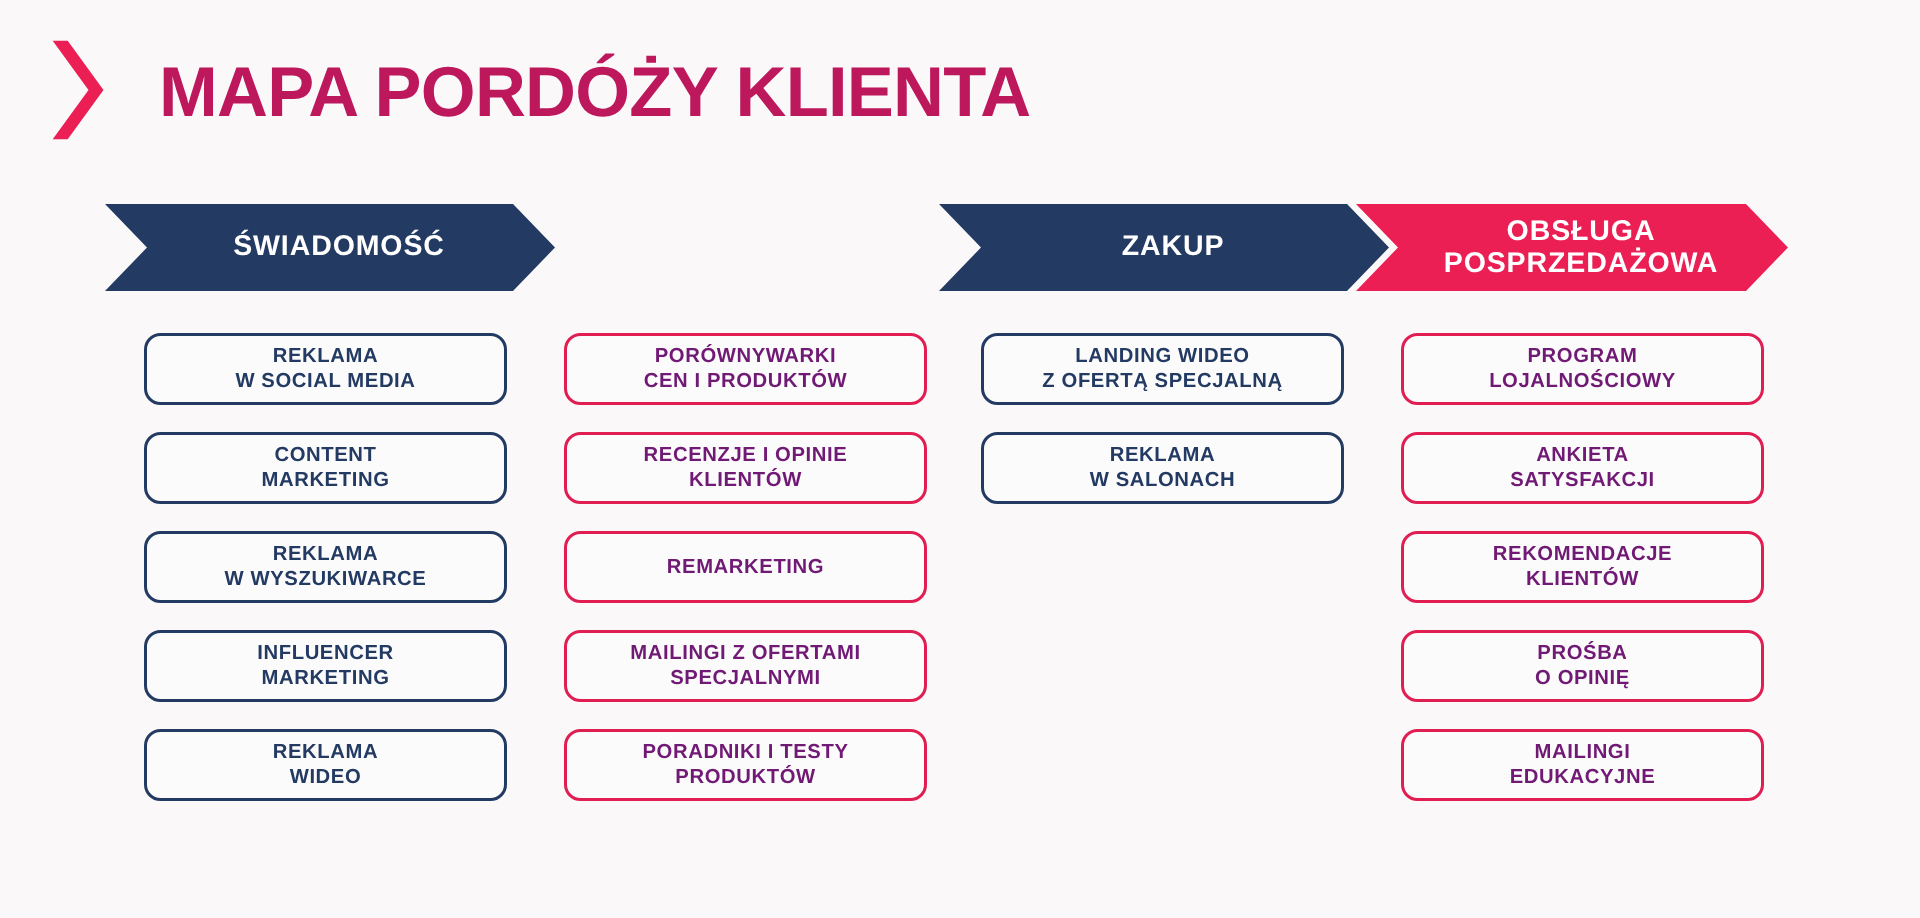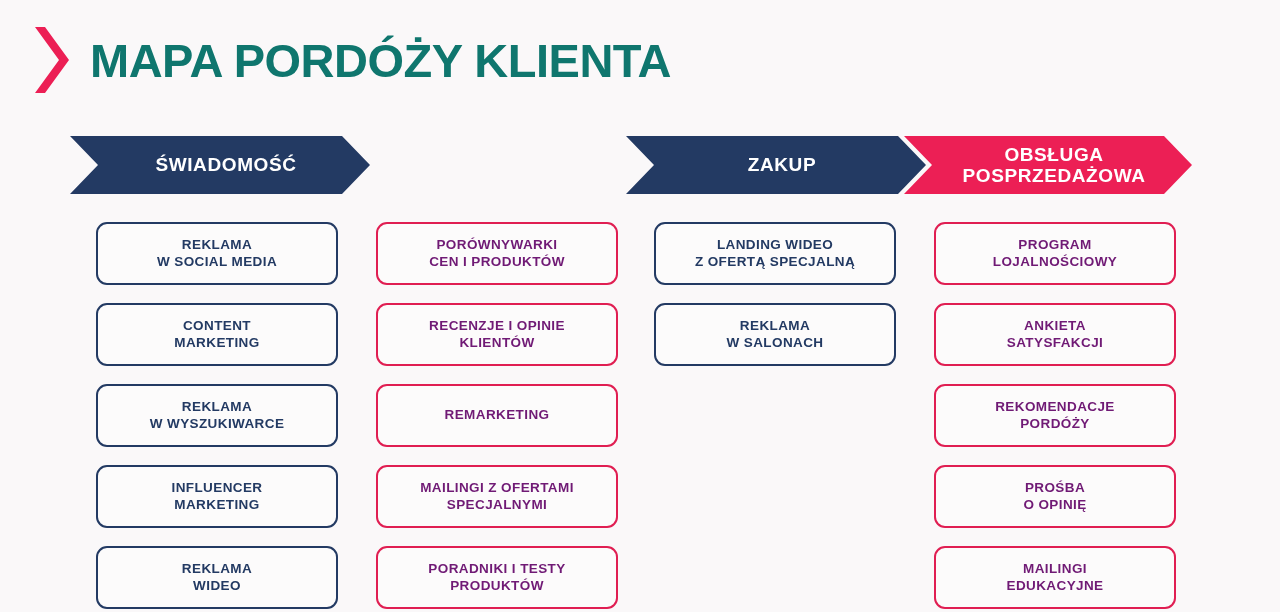"MAPA PORDÓŻY KLIENTA" .page-title { color: #0f766e -> #be185d; margin: 0 -> 16px }
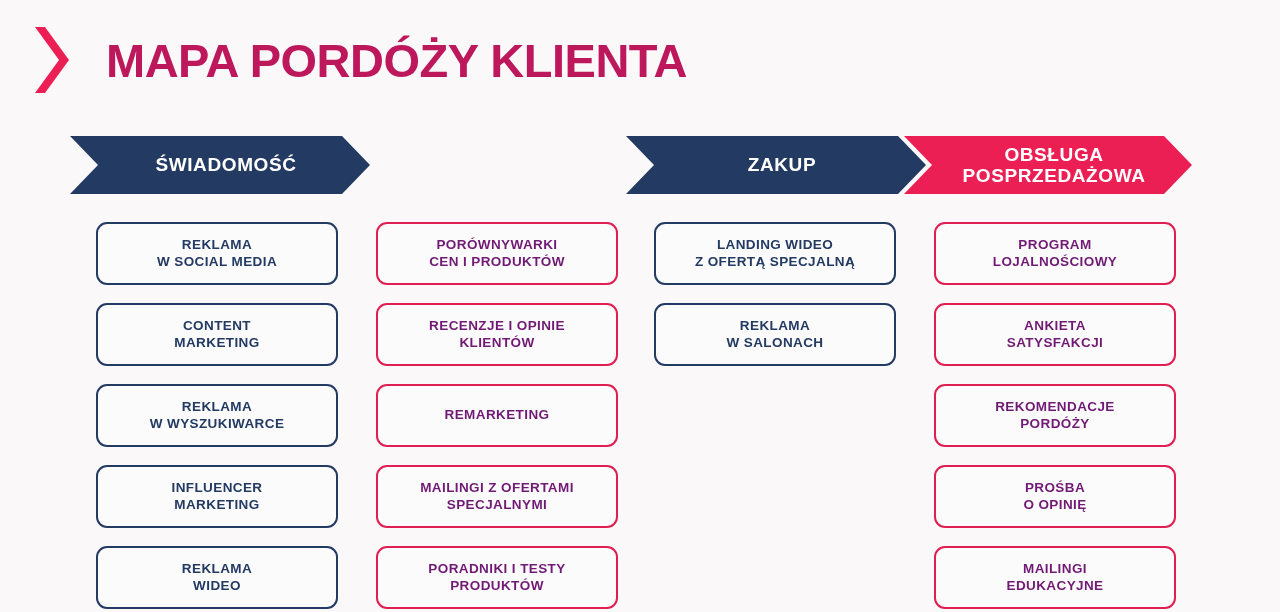"REKLAMA" .card { height: 63px -> 48px }
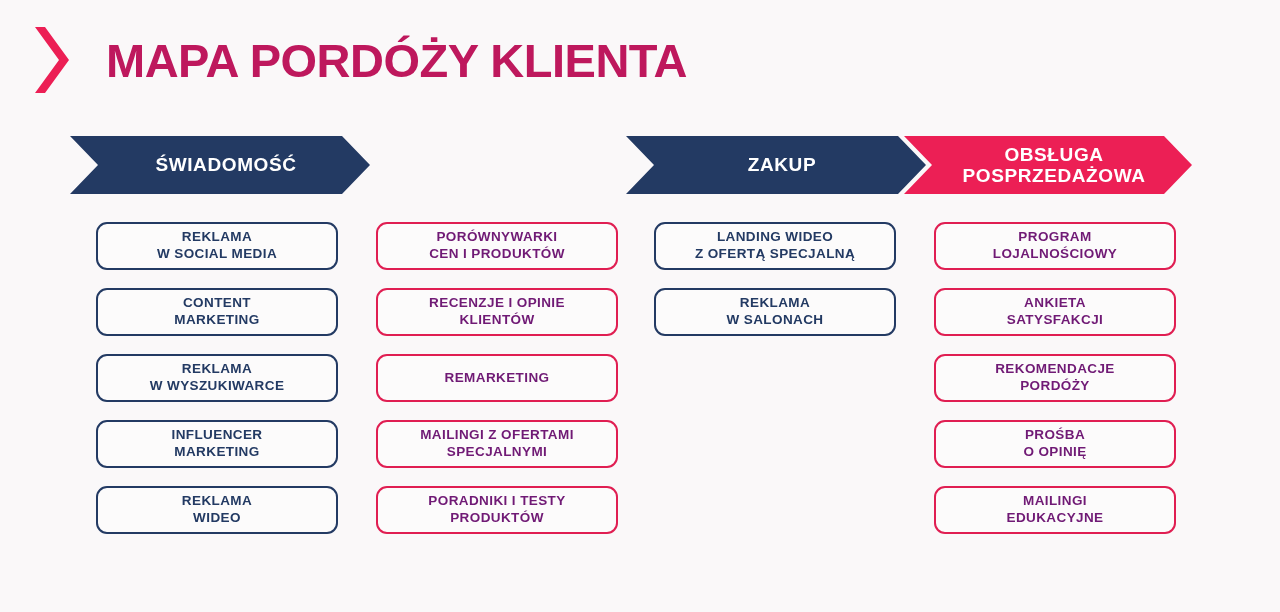"REKOMENDACJE" span.card-label { text: PORDÓŻY -> KLIENTÓW }
